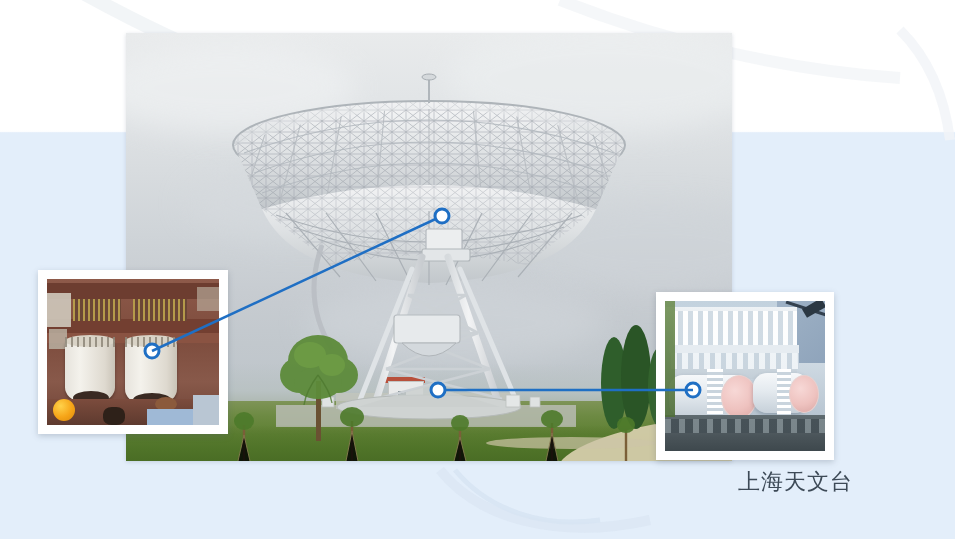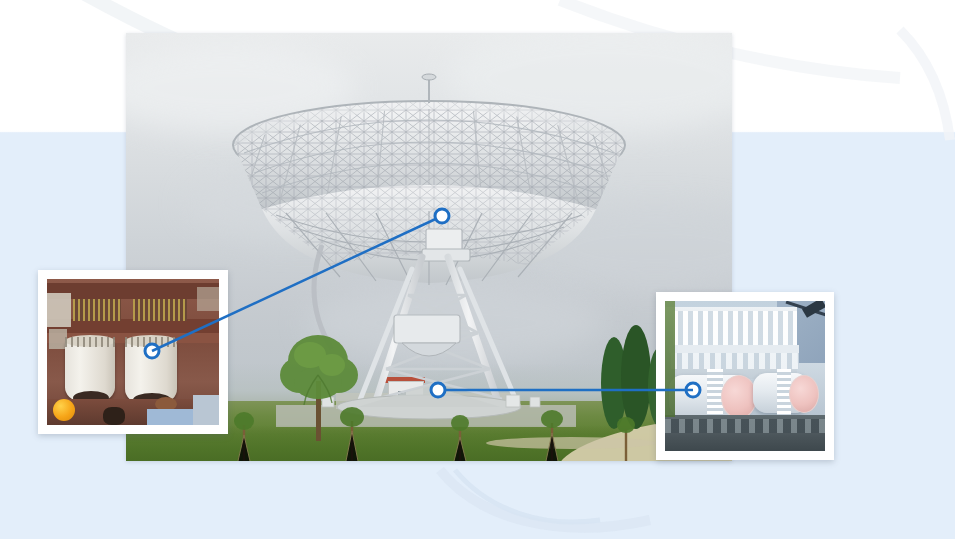"上海天文台" div.caption { html: none -> <div>上海天文台</div> }
